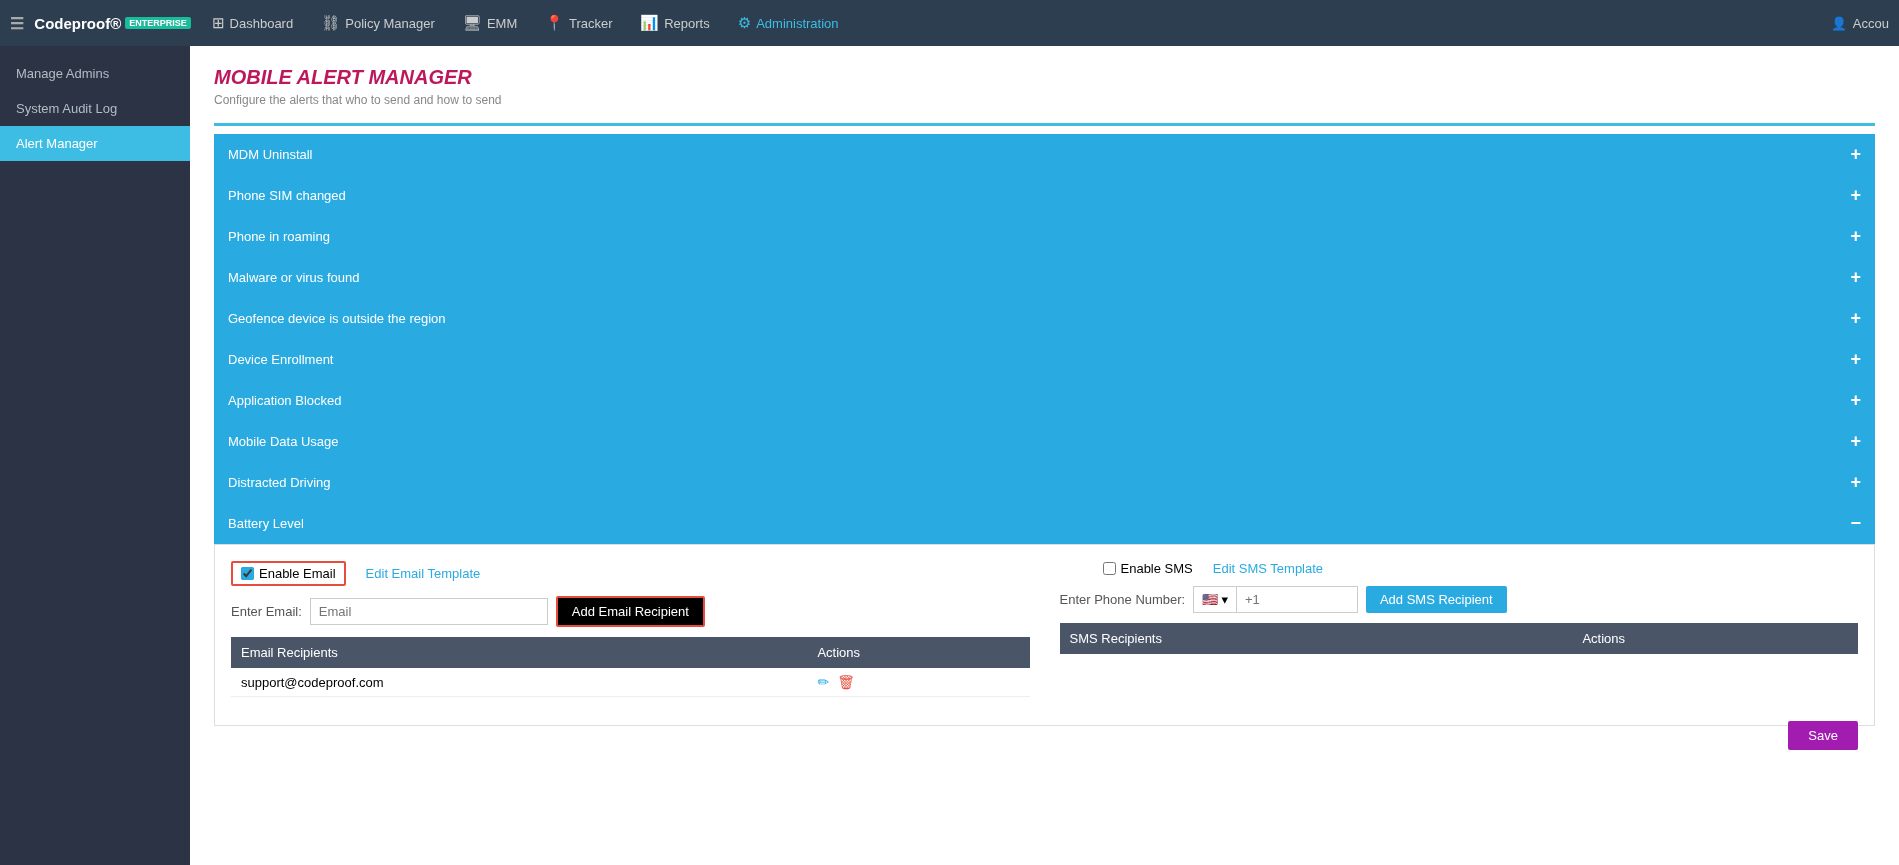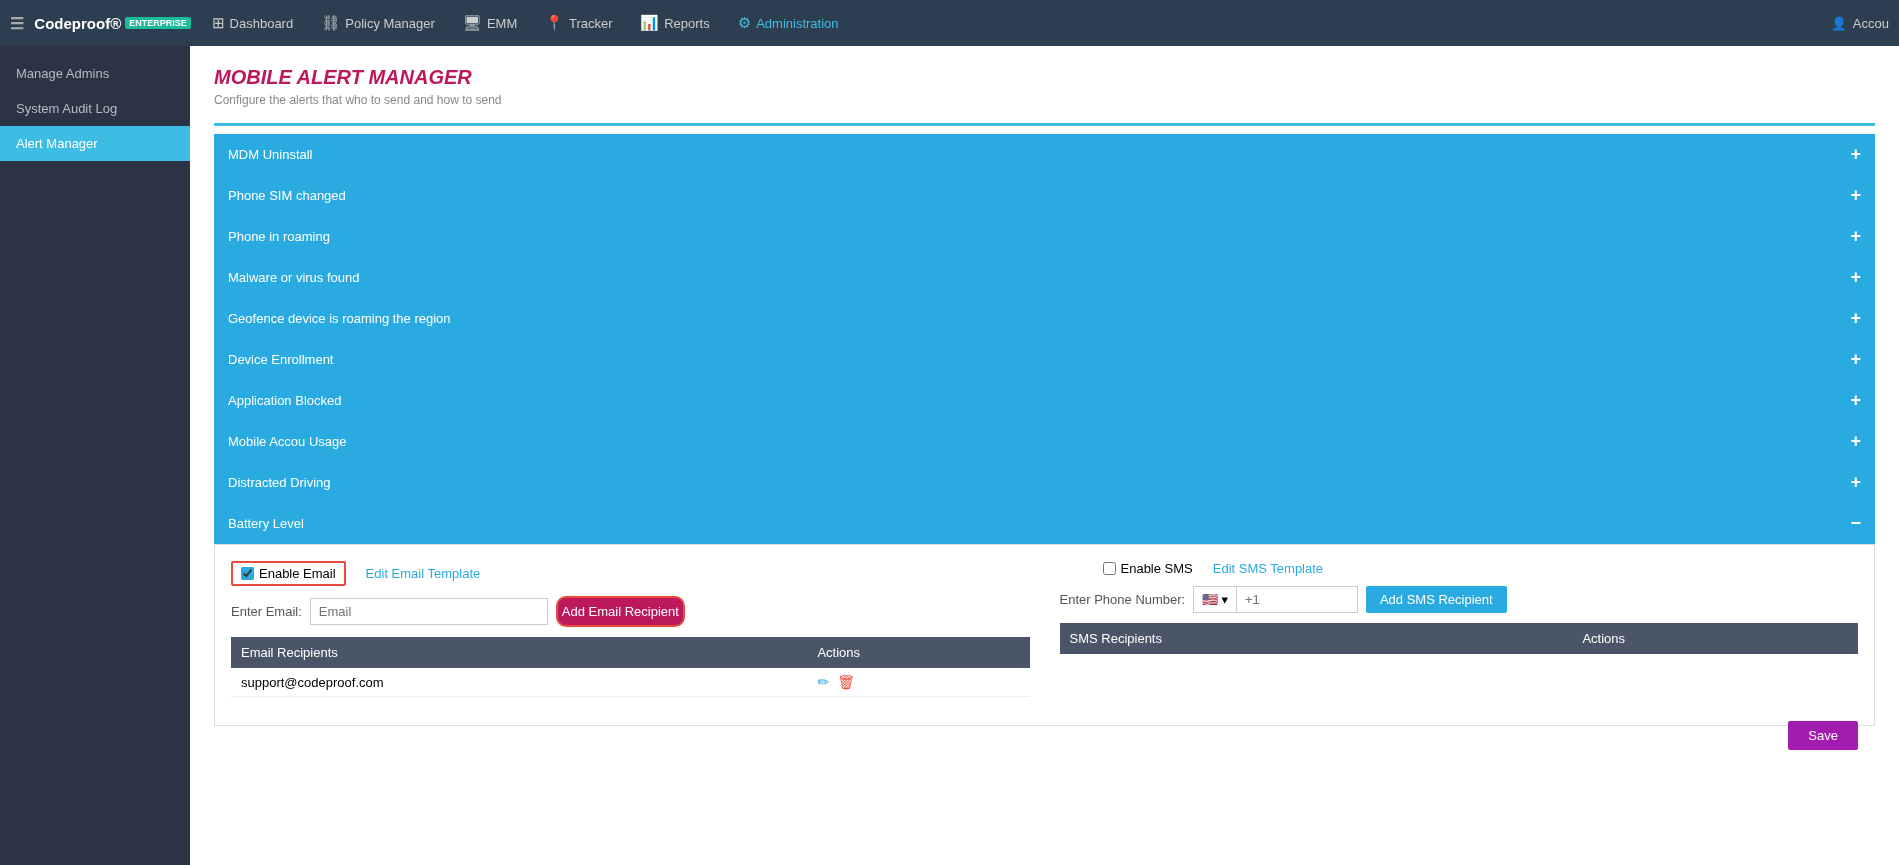"Geofence device is roaming the" span { text: roaming -> outside }
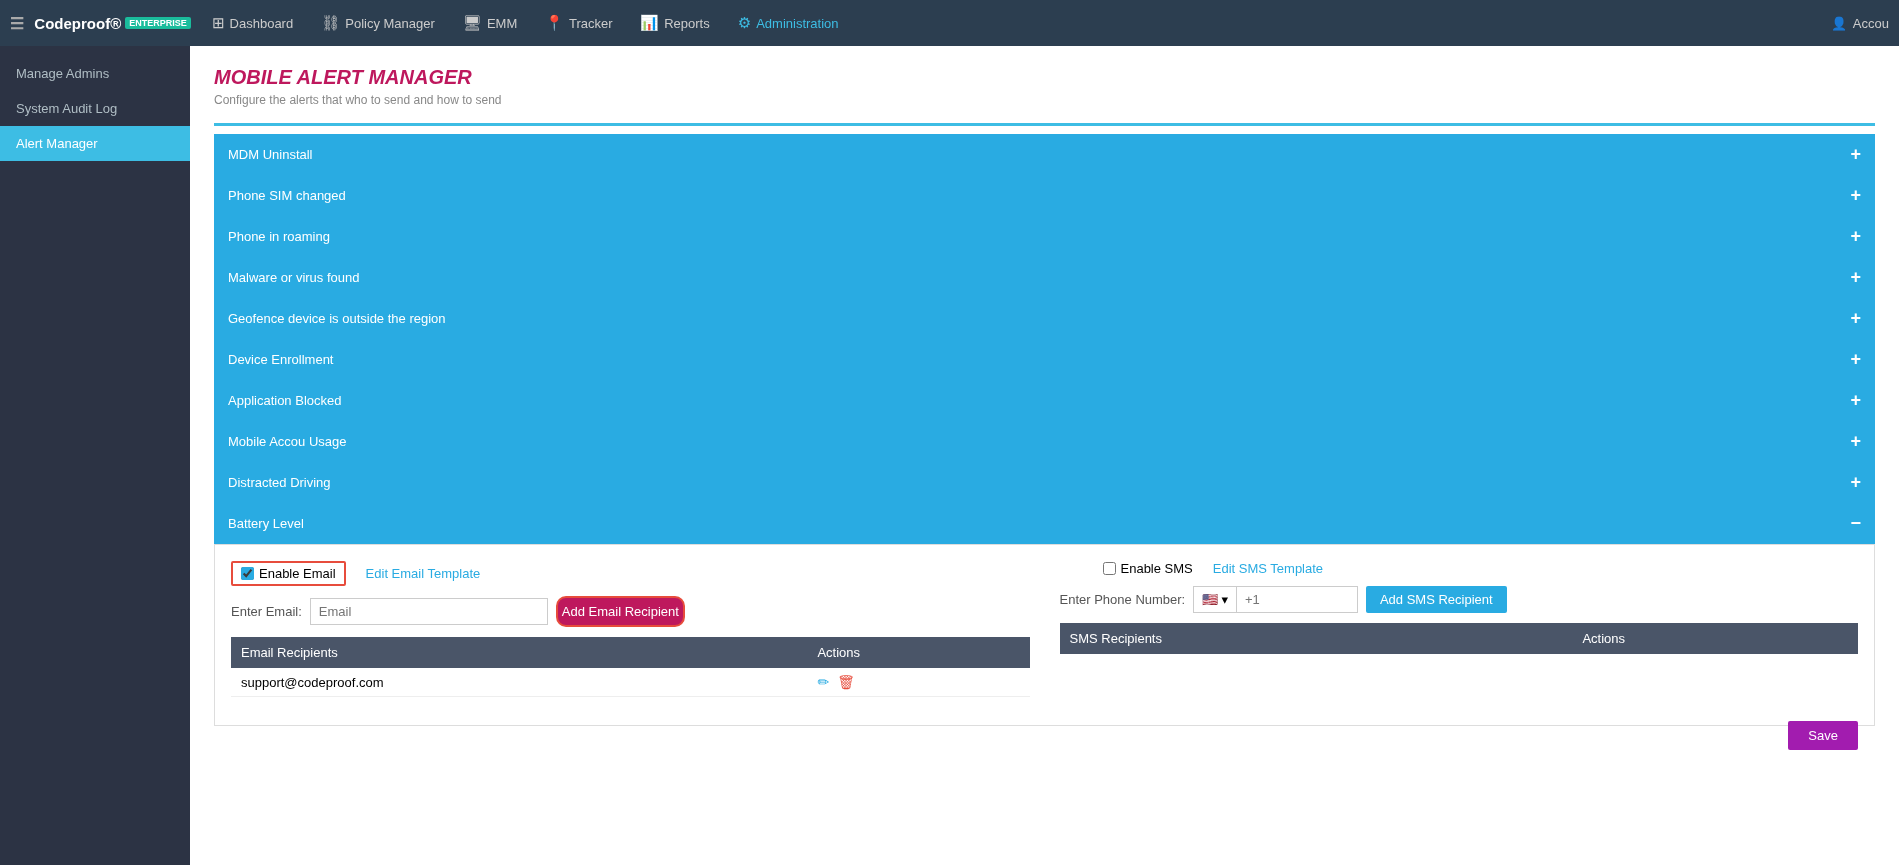"Mobile Accou Usage" span { text: Accou -> Data }
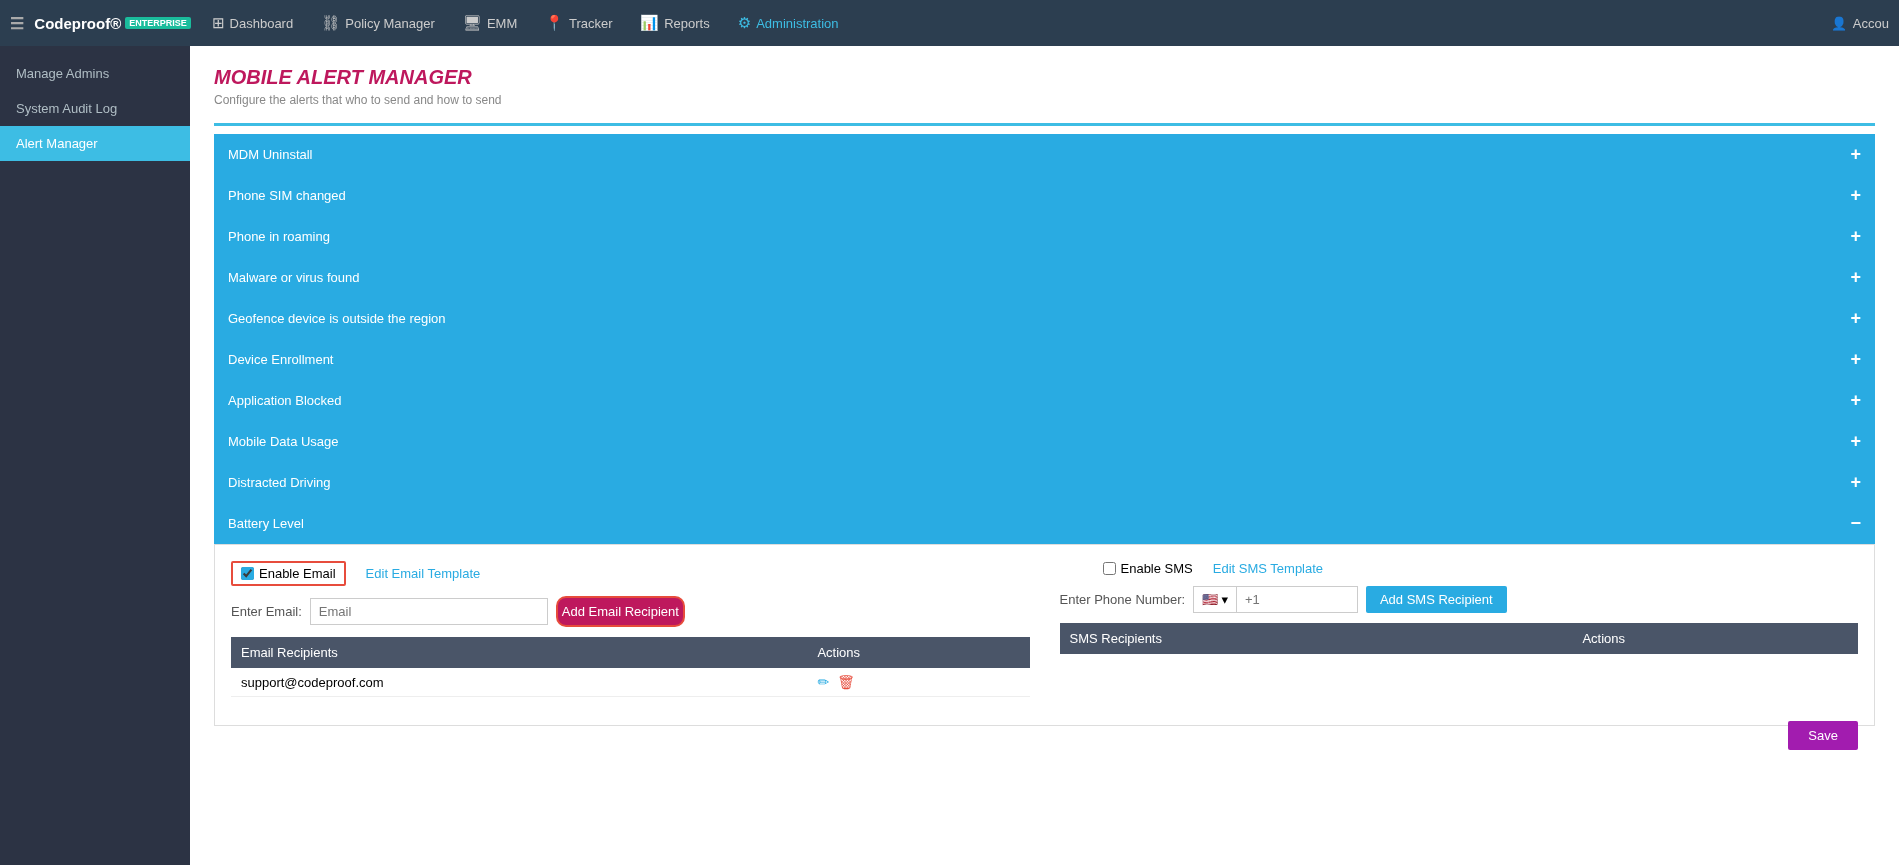"Add Email Recipient" .add-btn { background: #be185d -> #000000; border-radius: 10px -> 2px; padding: 6px 4px -> 6px 14px }
